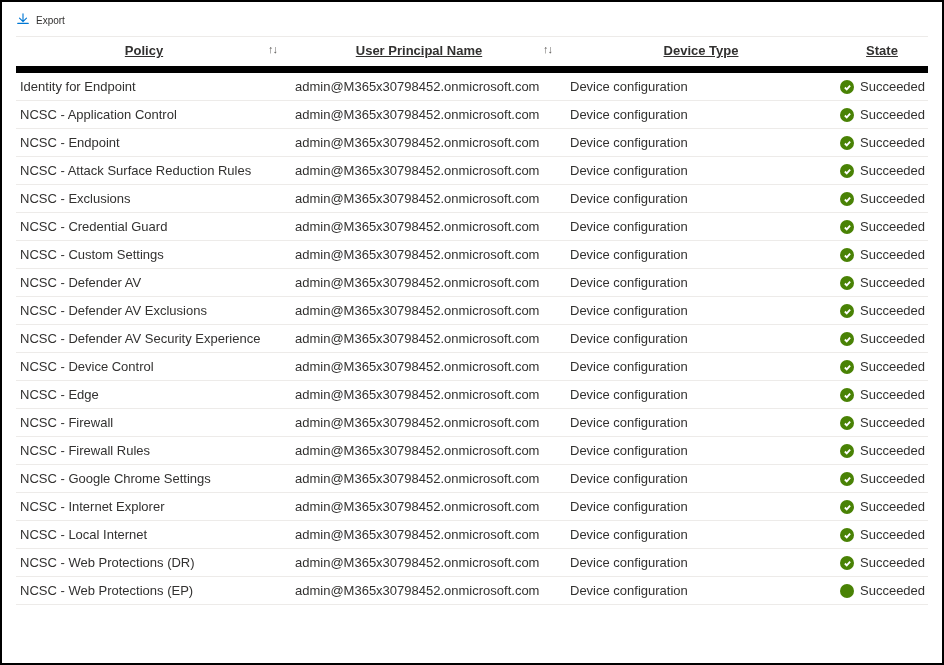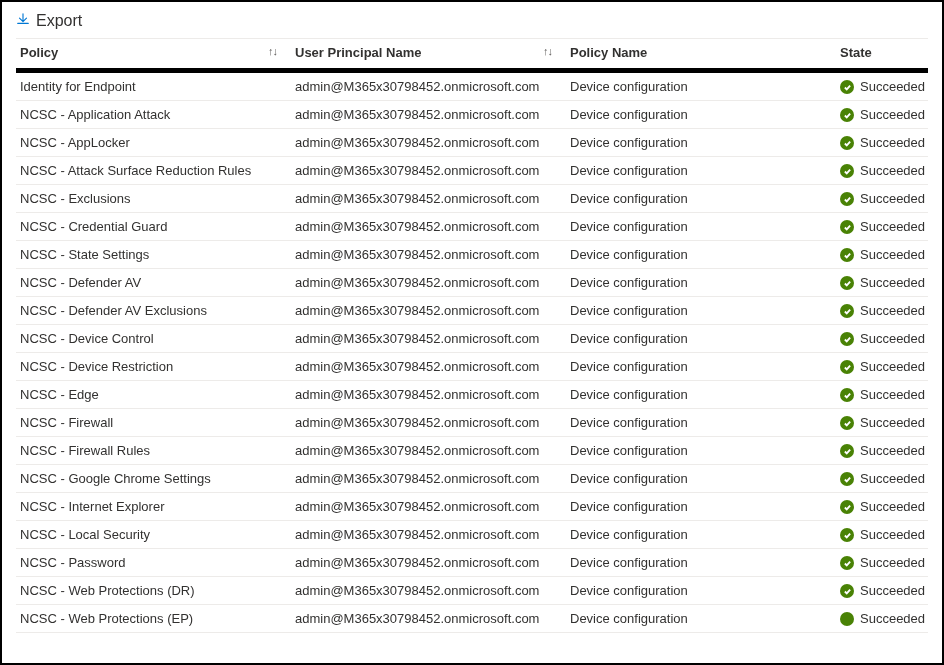"Export" .toolbar { font-size: 16px -> 10px }
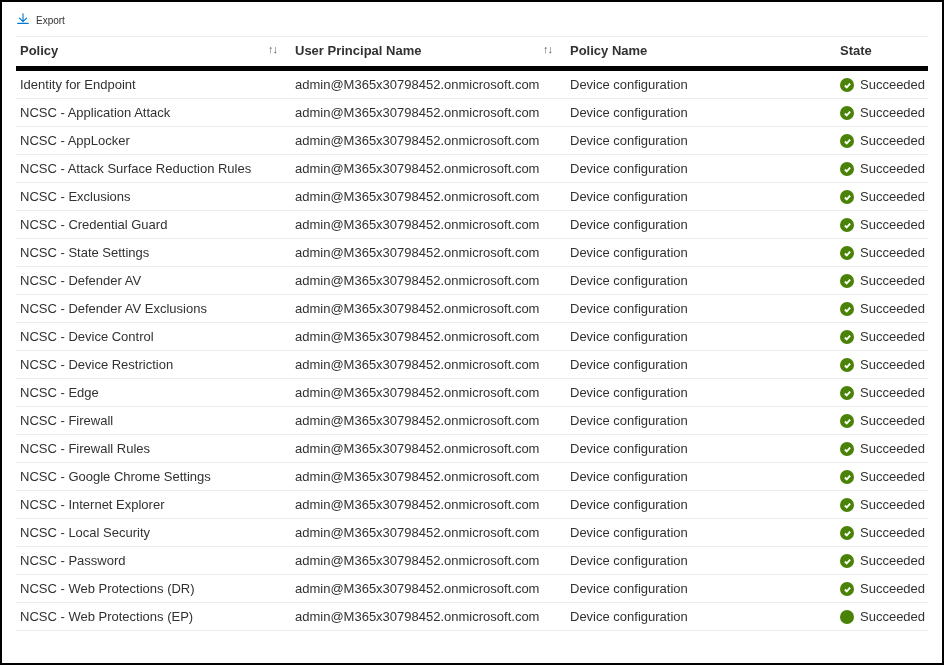"Policy" thead th { border-bottom: 5px solid #000000 -> 7px solid #000000; text-align: left -> center; text-decoration: none -> underline }
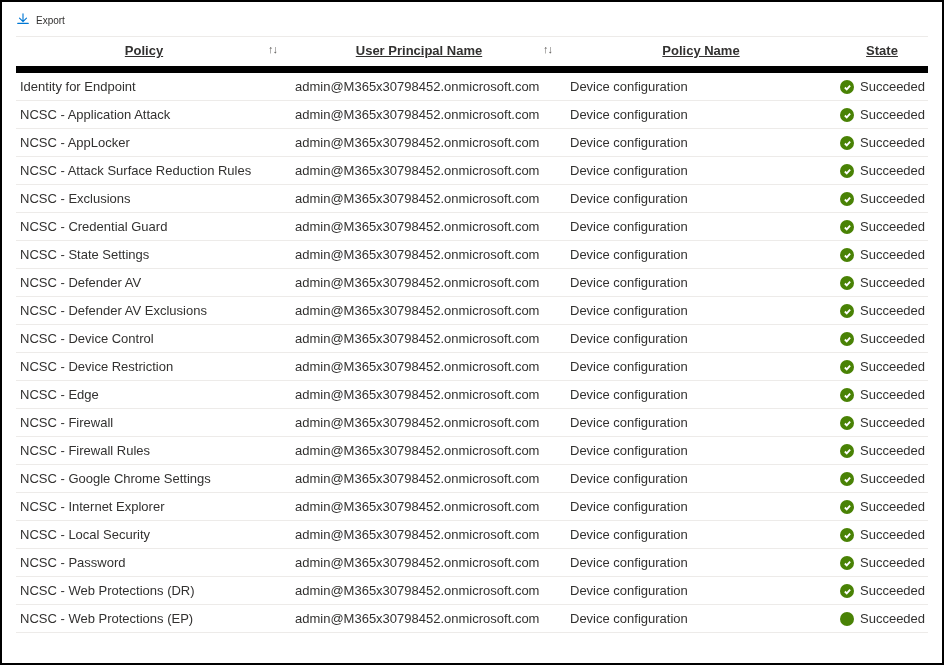"Policy Name" span { text: Policy Name -> Device Type }
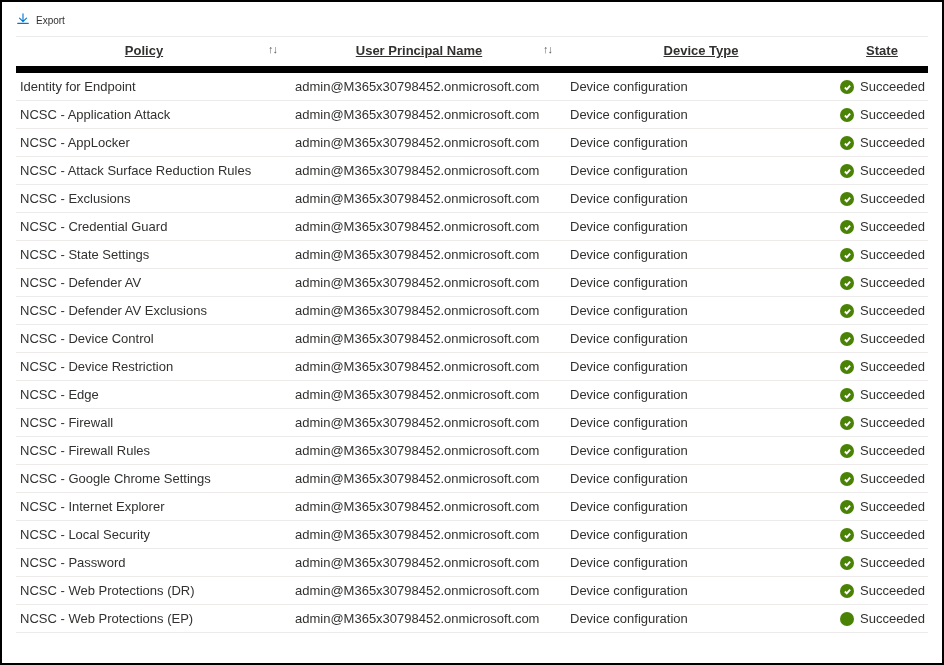"NCSC - Application Attack" td { text: Attack -> Control }
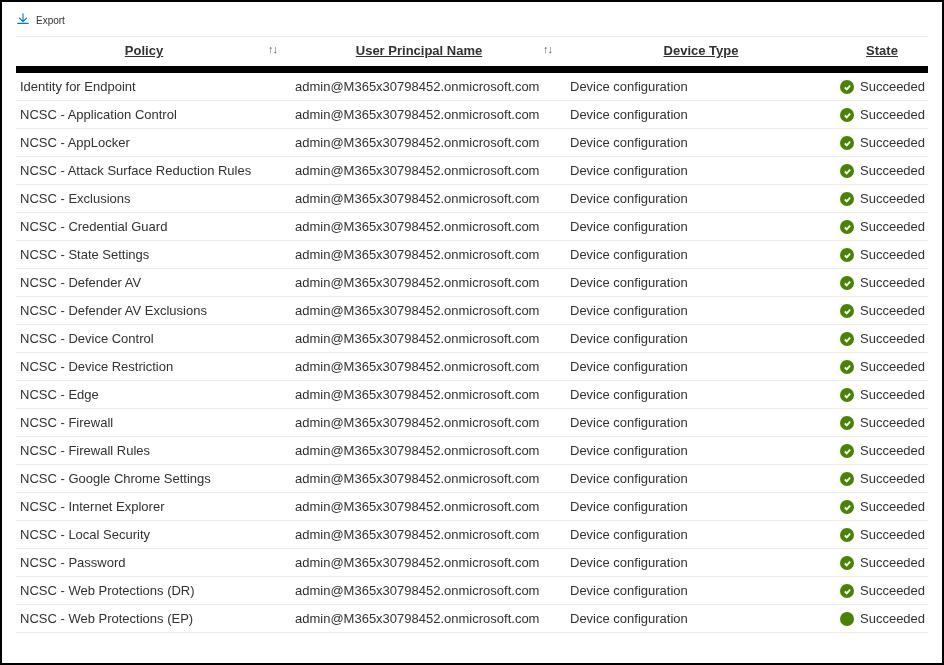"NCSC - AppLocker" td { text: AppLocker -> Endpoint }
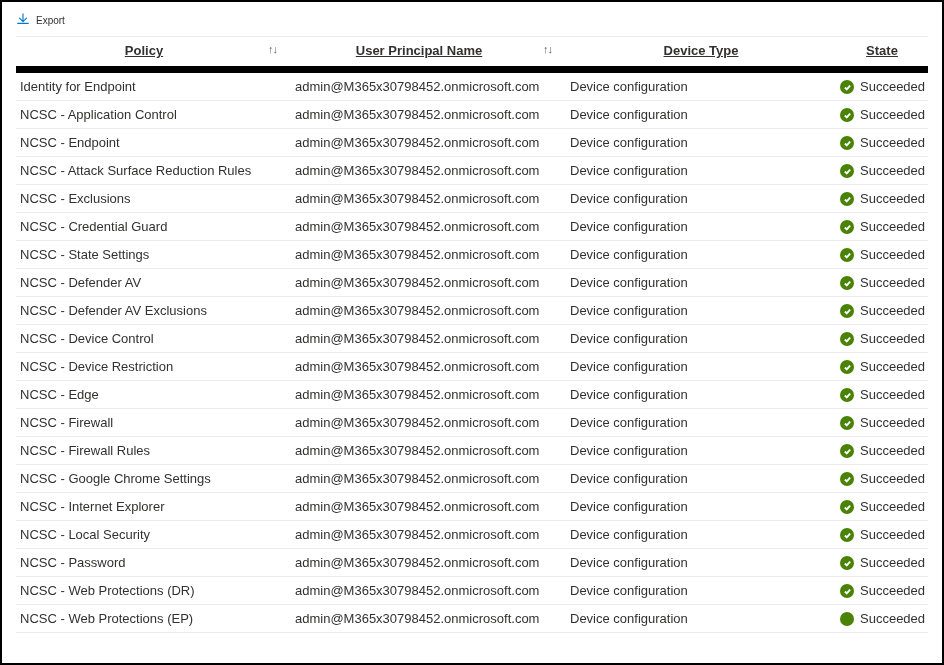"NCSC - State Settings" td { text: State -> Custom }
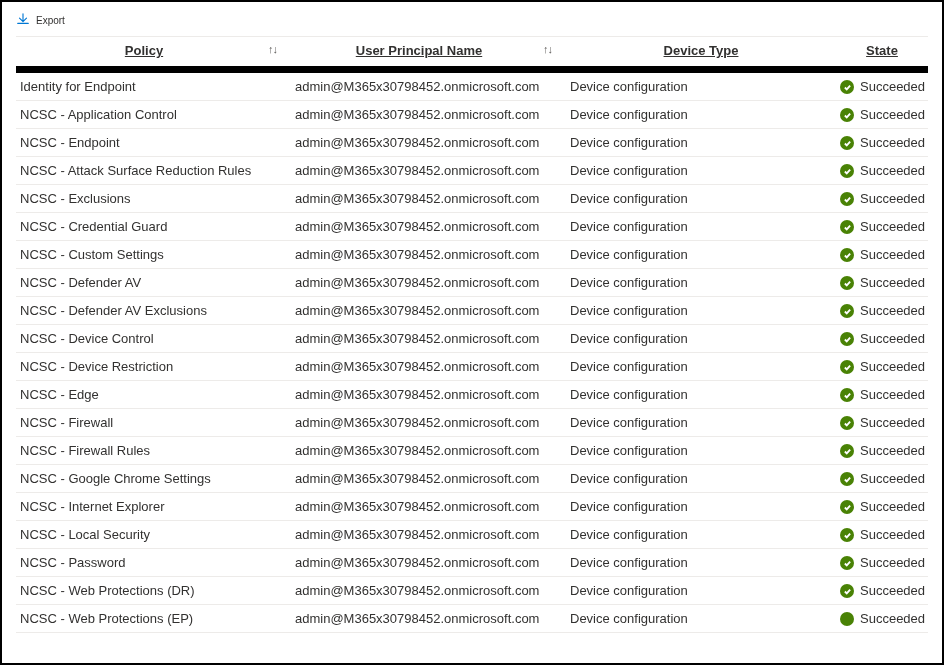"NCSC - Defender AV Security" tr { html: none -> <tr> <td>NCSC - Defender AV Security Experience</td> <td>admin@M365x30798452.onmicrosoft.com</td> <td>Device configuration</td> <td> <div> <span> <svg> <path></path> </svg> </span> <span>Succeeded</span> </div> </td> </tr> }
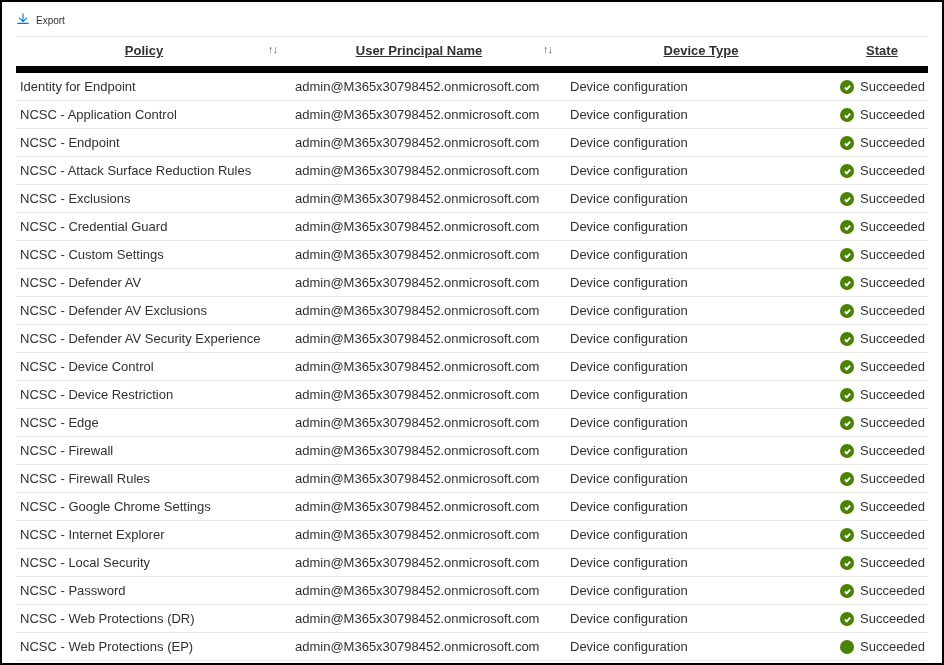"NCSC - Device Restriction" tr { html: <tr> <td>NCSC - Device Restriction</td> <td>admin@M365x30798452.onmicrosoft.com</td> <td>Device configuration</td> <td> <div> <span> <svg> <path></path> </svg> </span> <span>Succeeded</span> </div> </td> </tr> -> none }
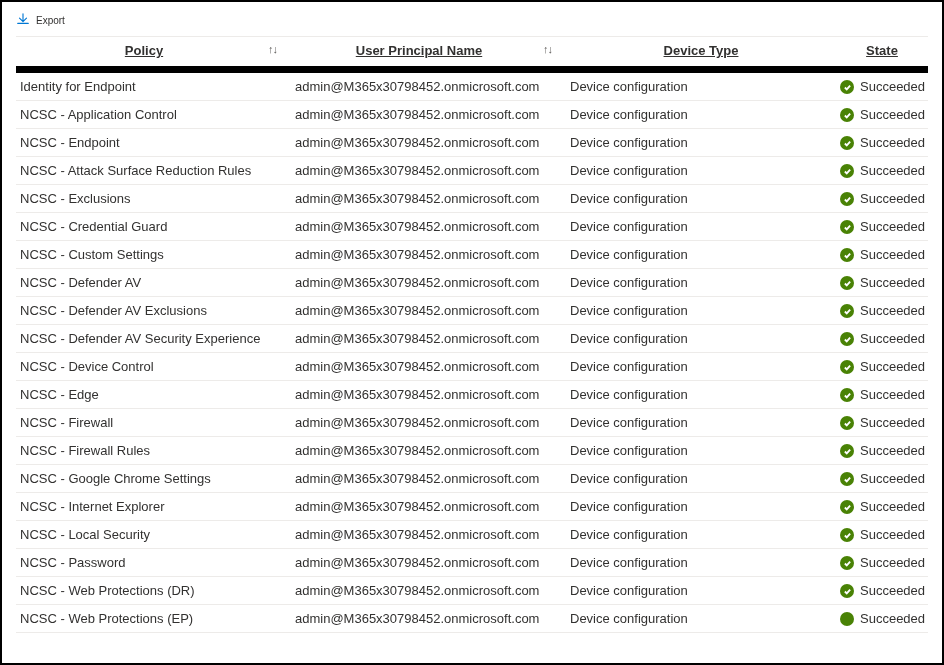"NCSC - Local Security" td { text: Security -> Internet }
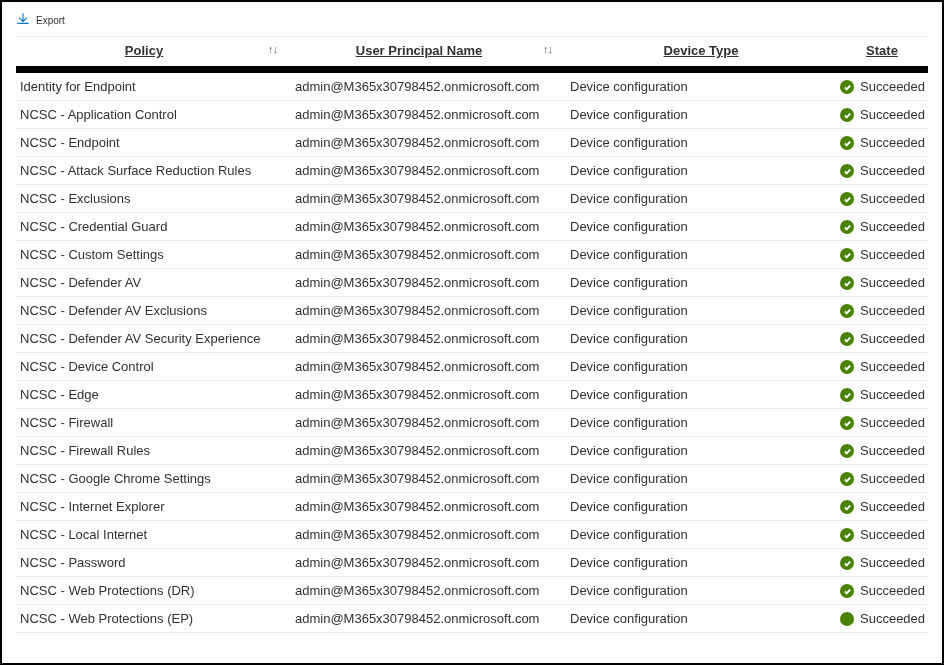"NCSC - Password" tr { html: <tr> <td>NCSC - Password</td> <td>admin@M365x30798452.onmicrosoft.com</td> <td>Device configuration</td> <td> <div> <span> <svg> <path></path> </svg> </span> <span>Succeeded</span> </div> </td> </tr> -> none }
